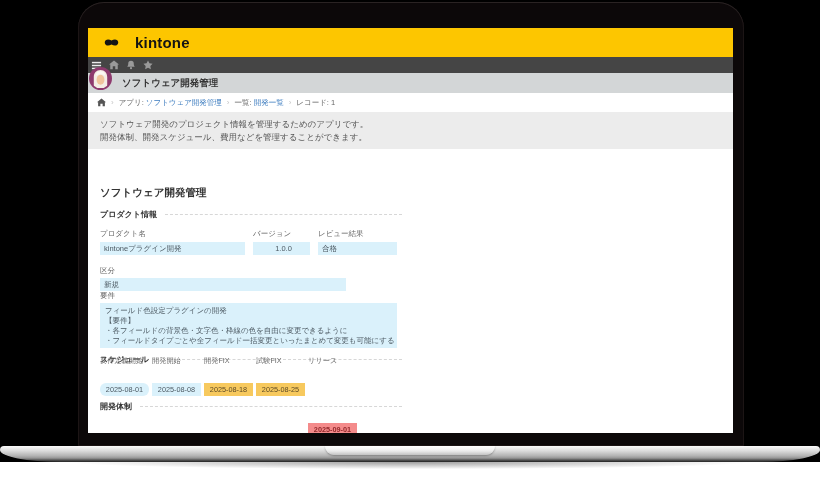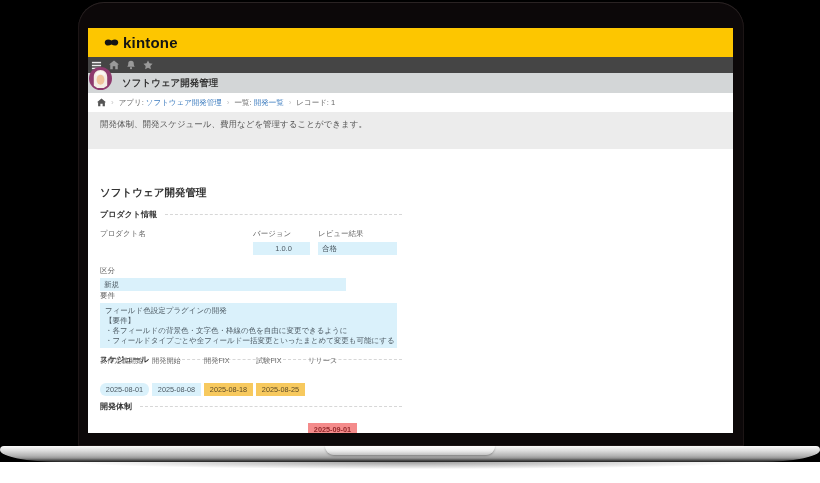"kintone" .logo { gap: 4px -> 16px }
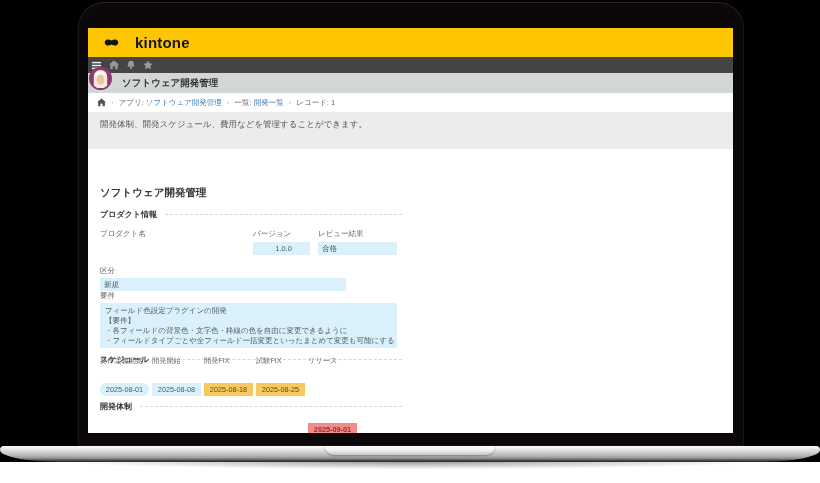"ソフトウェア開発のプロジェクト情報を管理するためのアプリです。" div { html: none -> <div>ソフトウェア開発のプロジェクト情報を管理するためのアプリです。</div> }
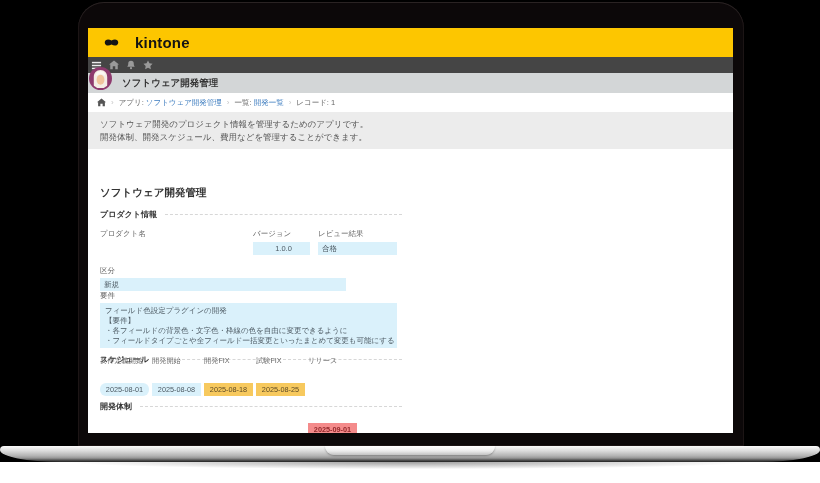"kintoneプラグイン開発" div.f-box { html: none -> <div>kintoneプラグイン開発</div> }
